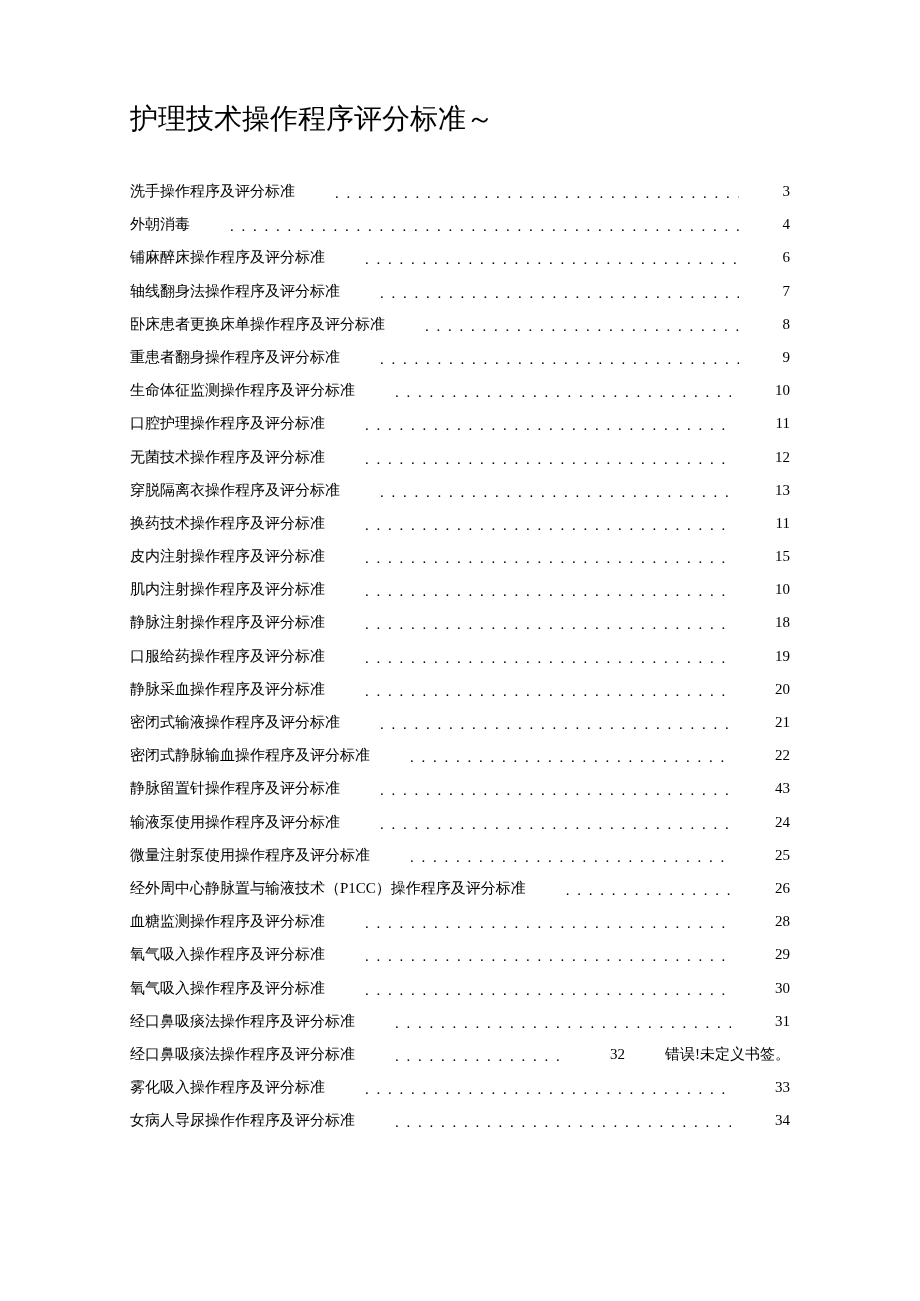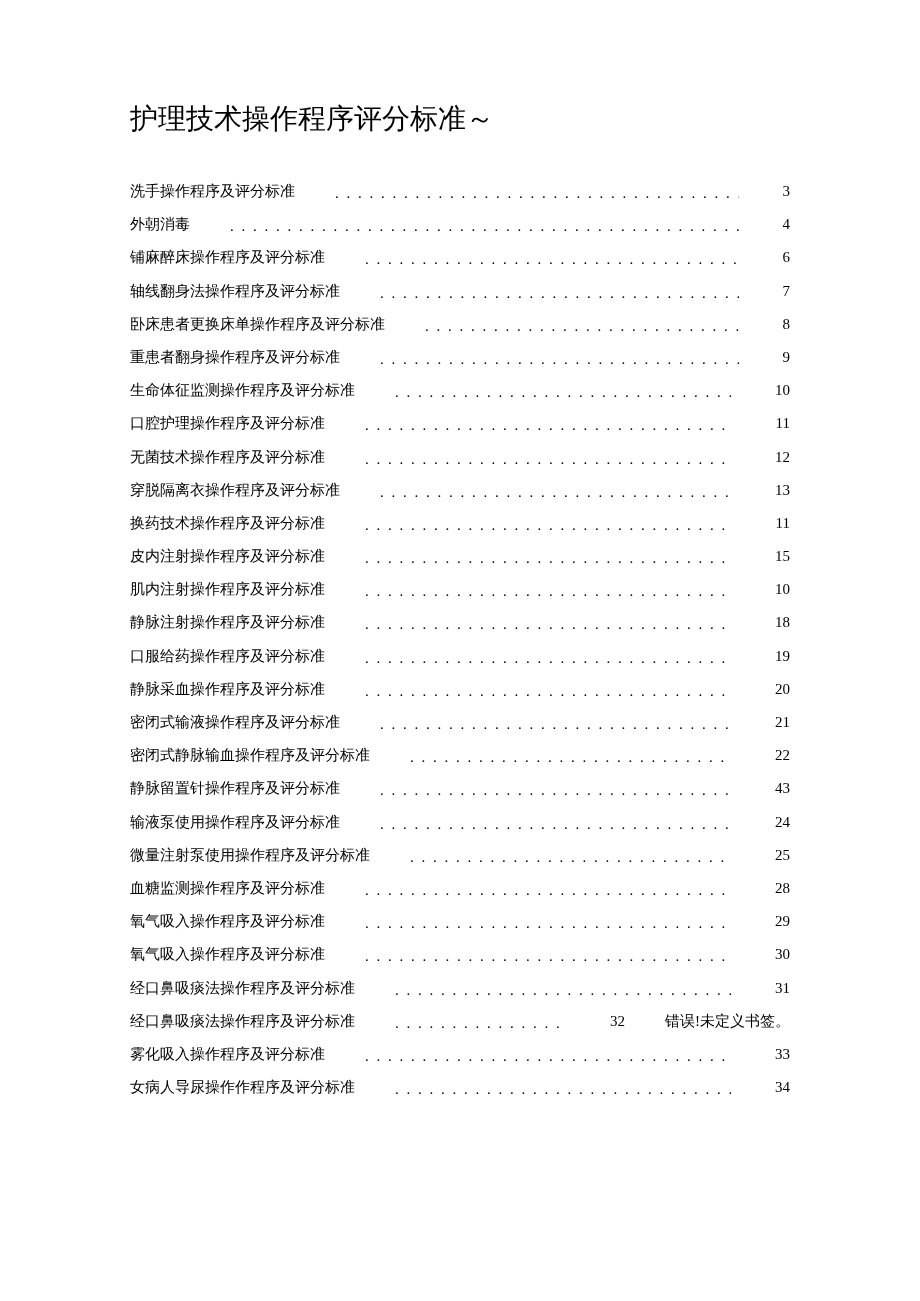"经外周中心静脉置与输液技术（P1CC）操作程序及评分标准" div.toc-row { html: none -> <div> <span>经外周中心静脉置与输液技术（P1CC）操作程序及评分标准</span> <span></span> <span>26</span> </div> }
